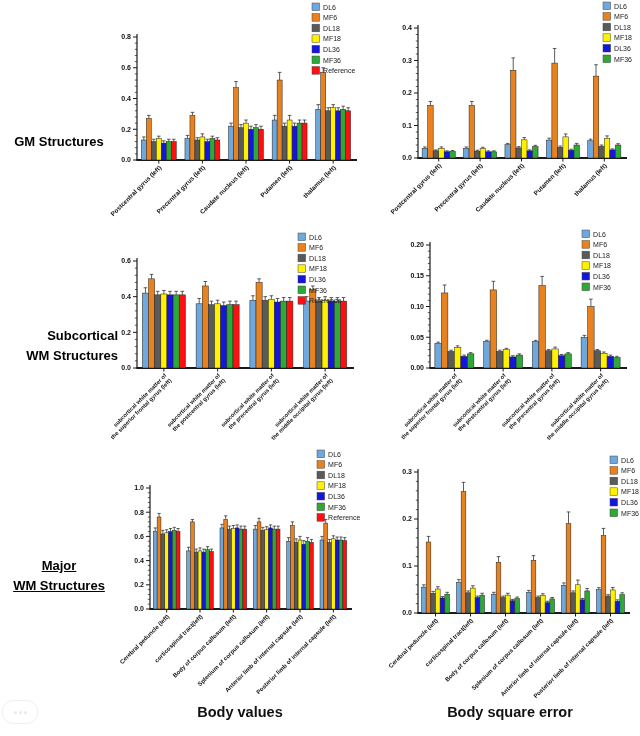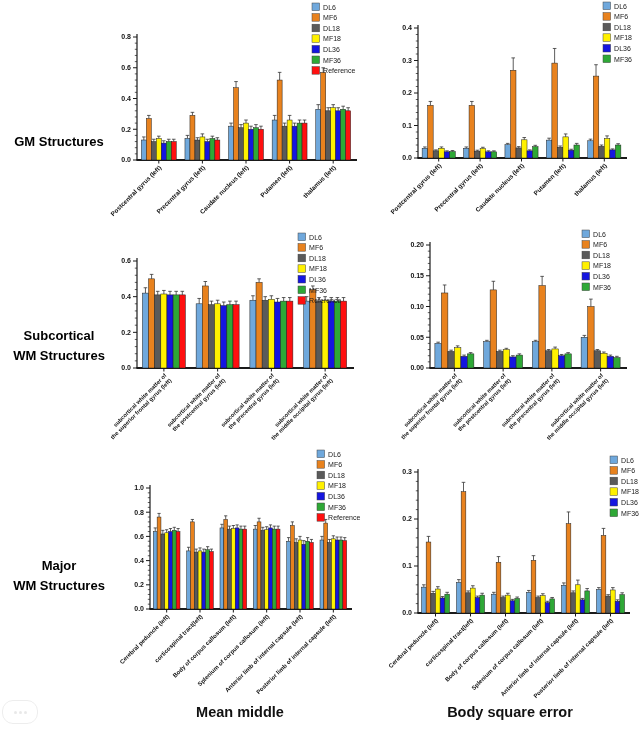"Subcortical" div.rowlab { text-align: none -> right }
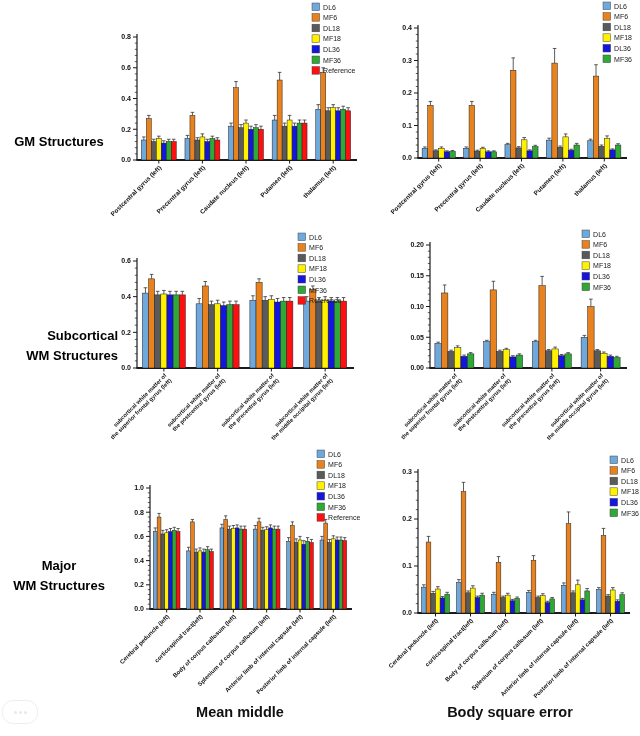"Major" div.rowlab { text-decoration: none -> underline }
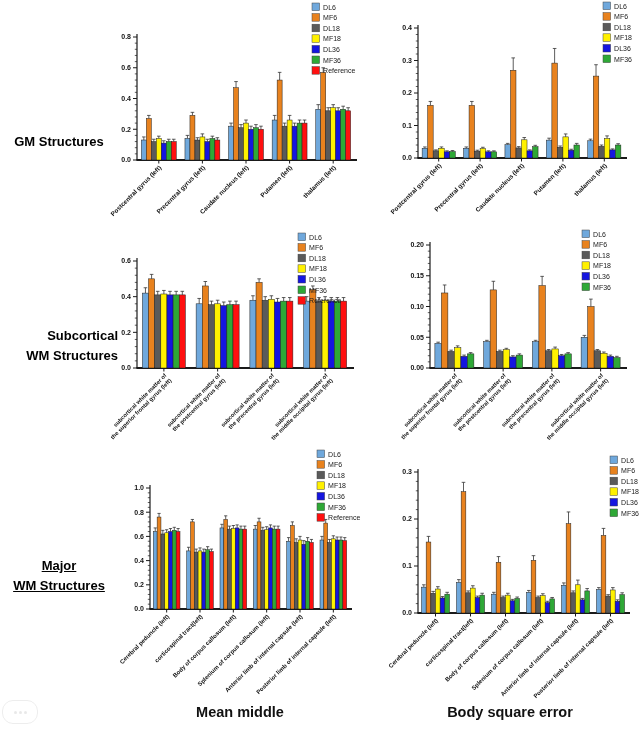"Mean middle" div.caption { text: Mean middle -> Body values }
